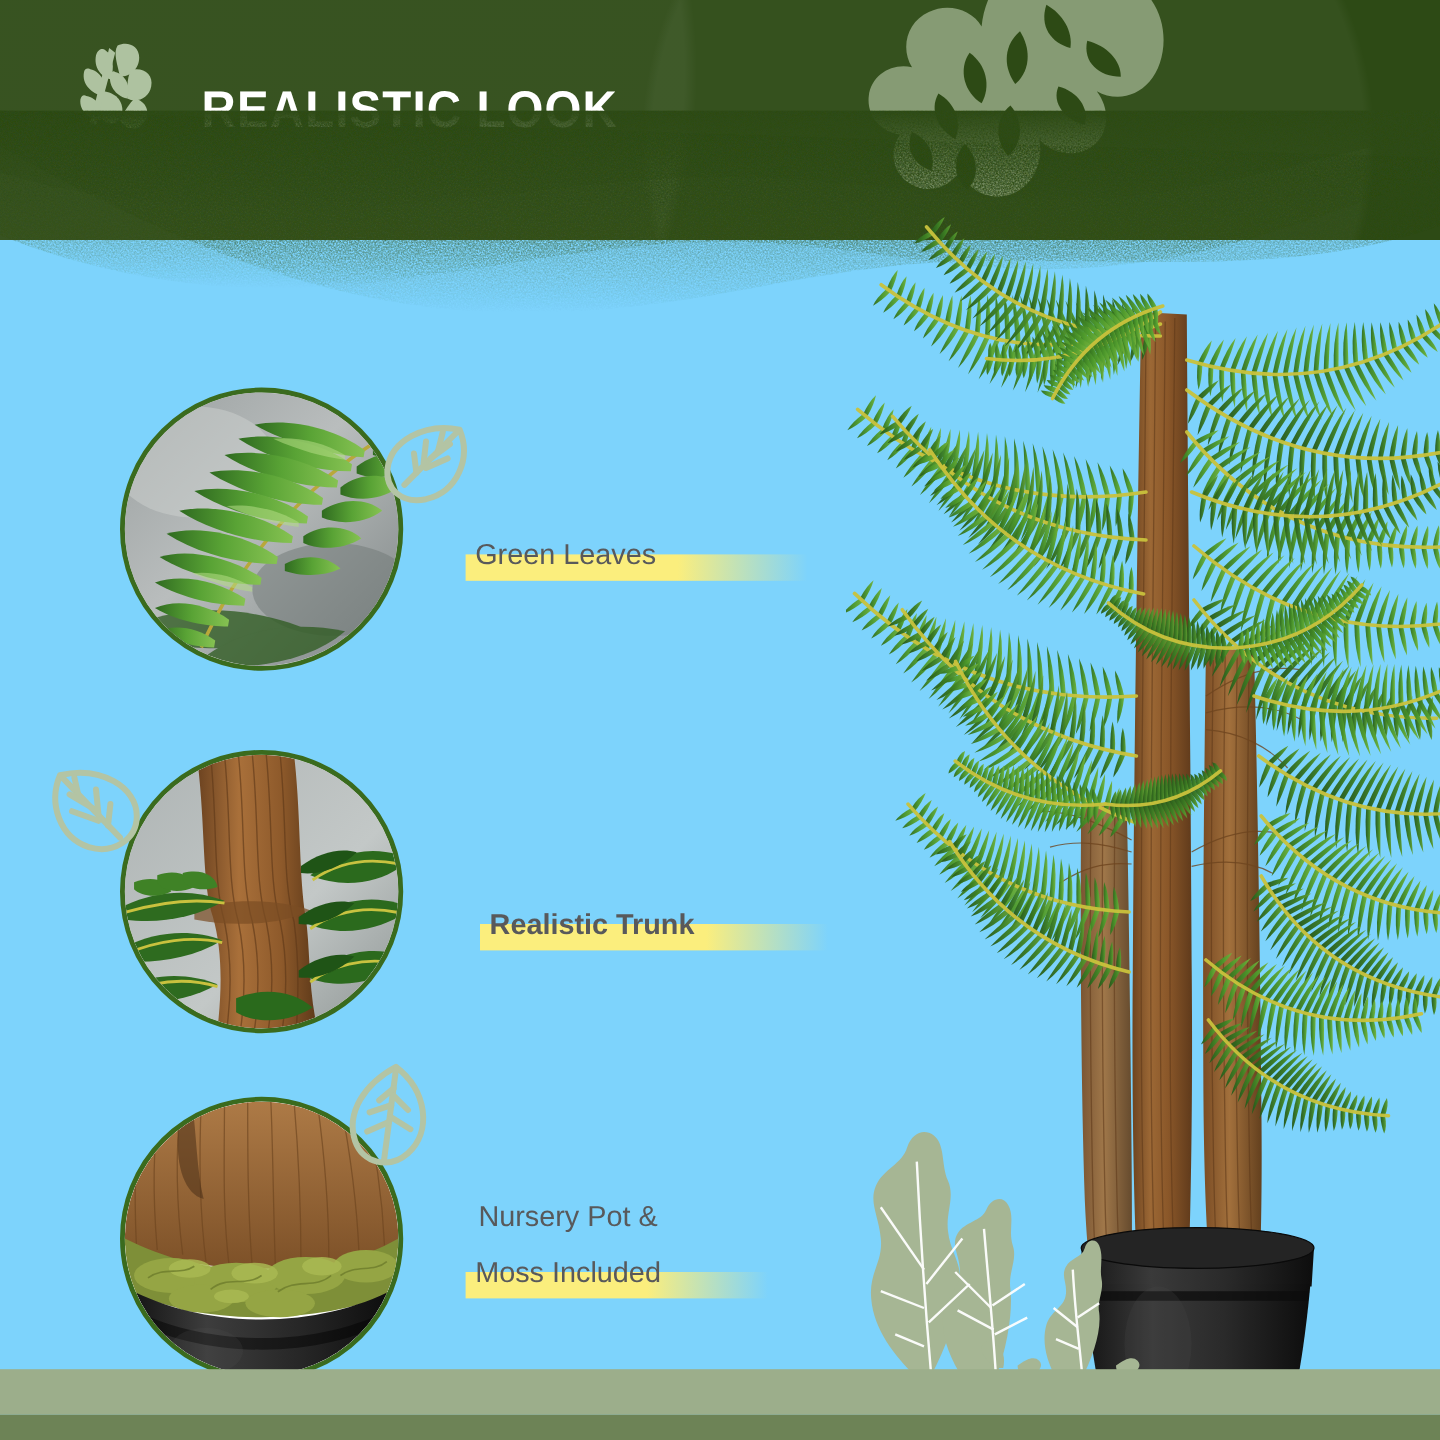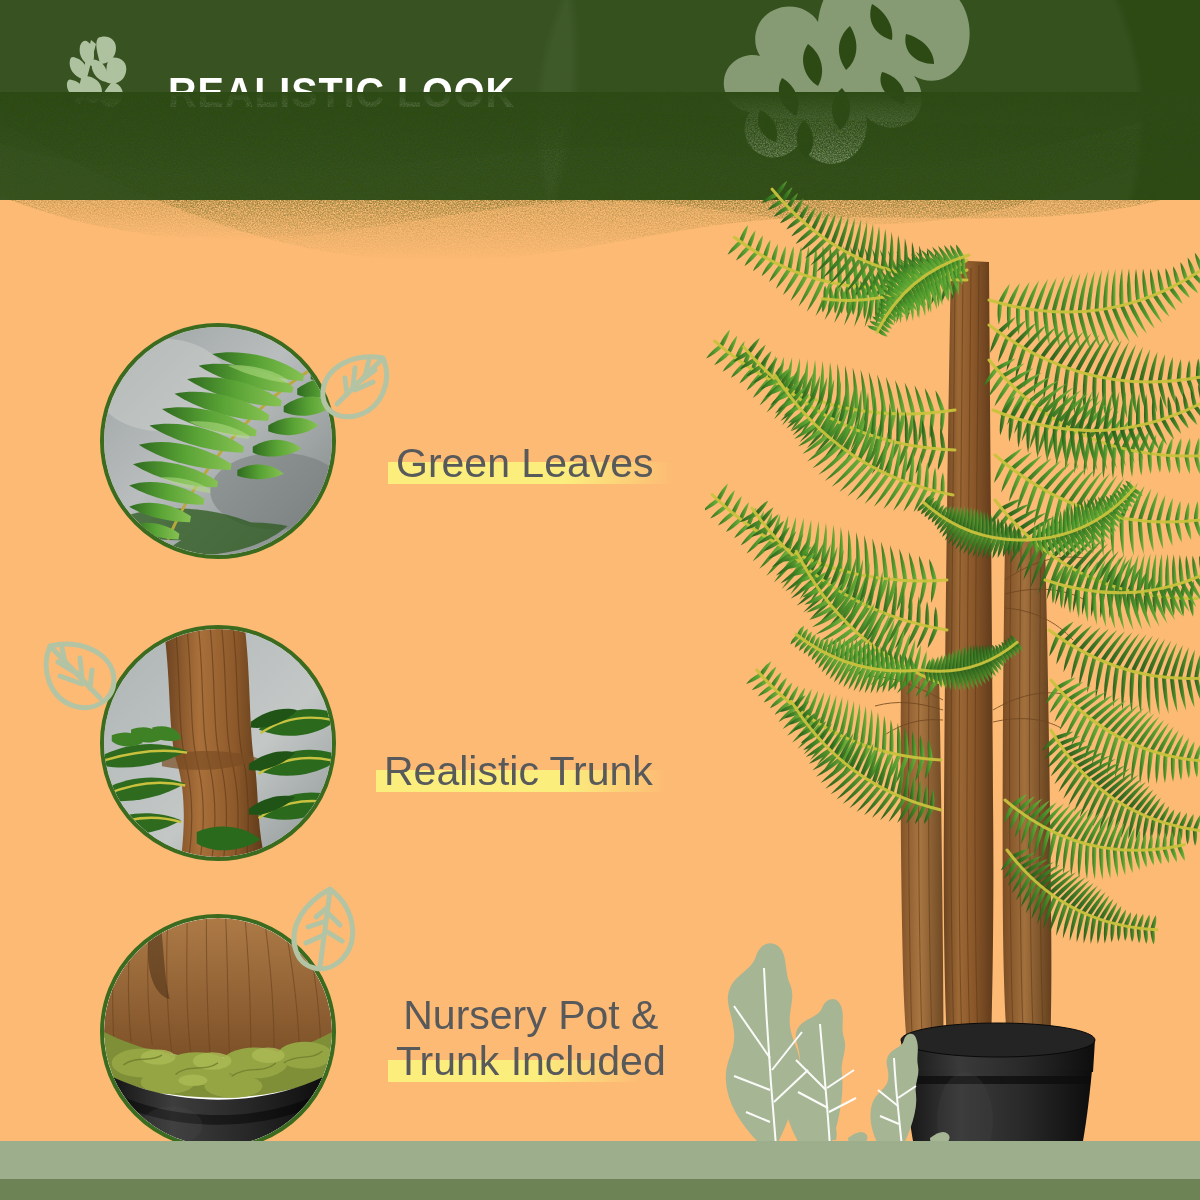"REALISTIC LOOK" #stage { background: #fdba74 -> #7dd3fc }
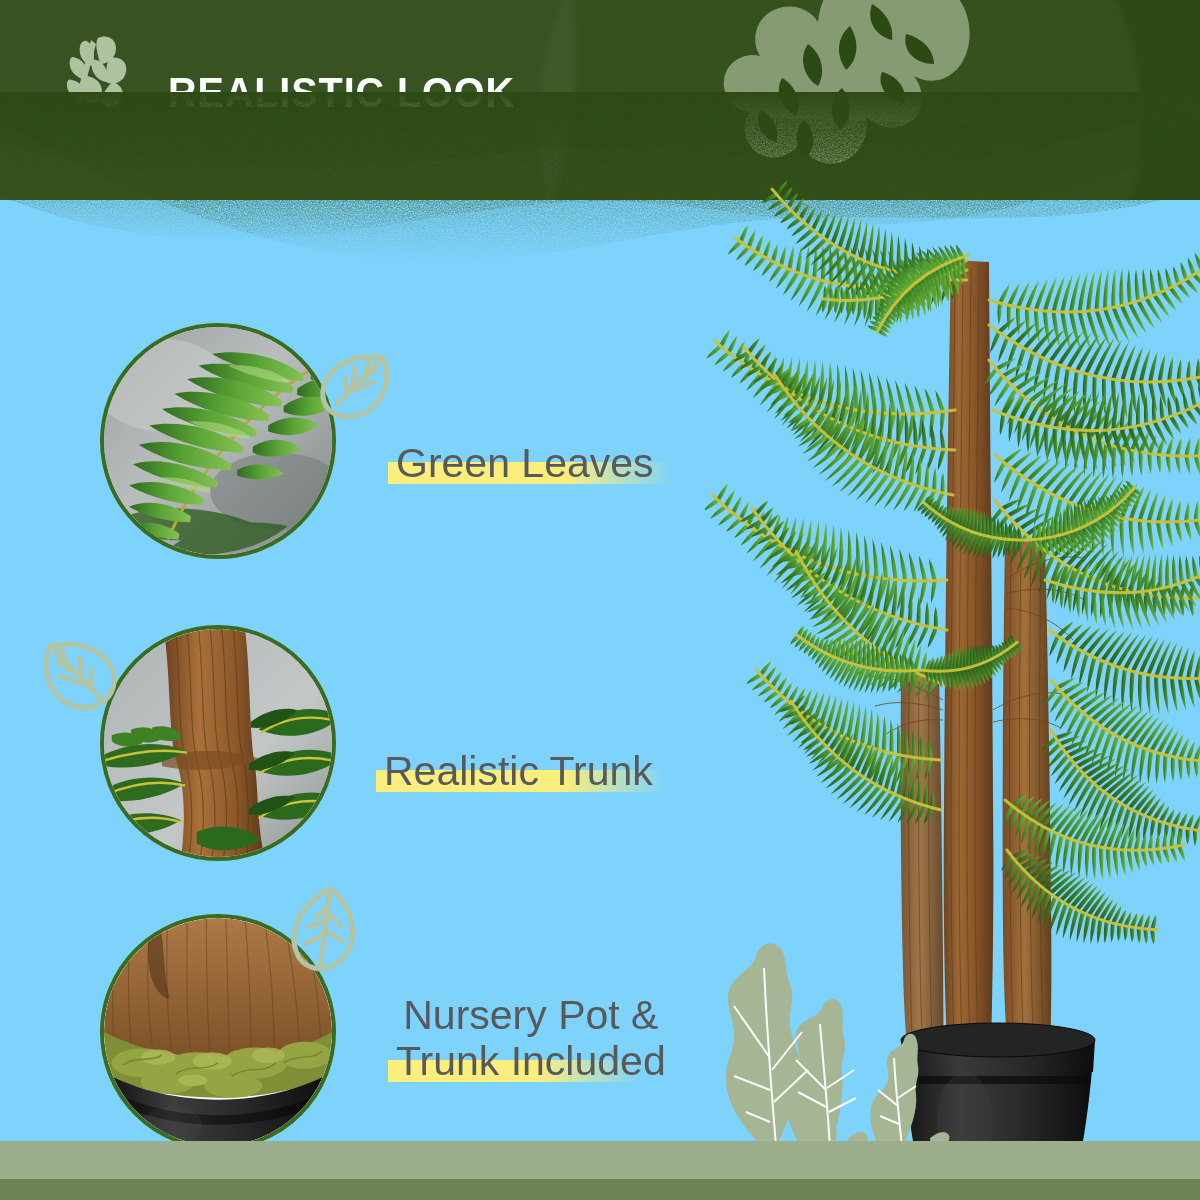"Green Leaves" .label-line { font-size: 41px -> 24px }
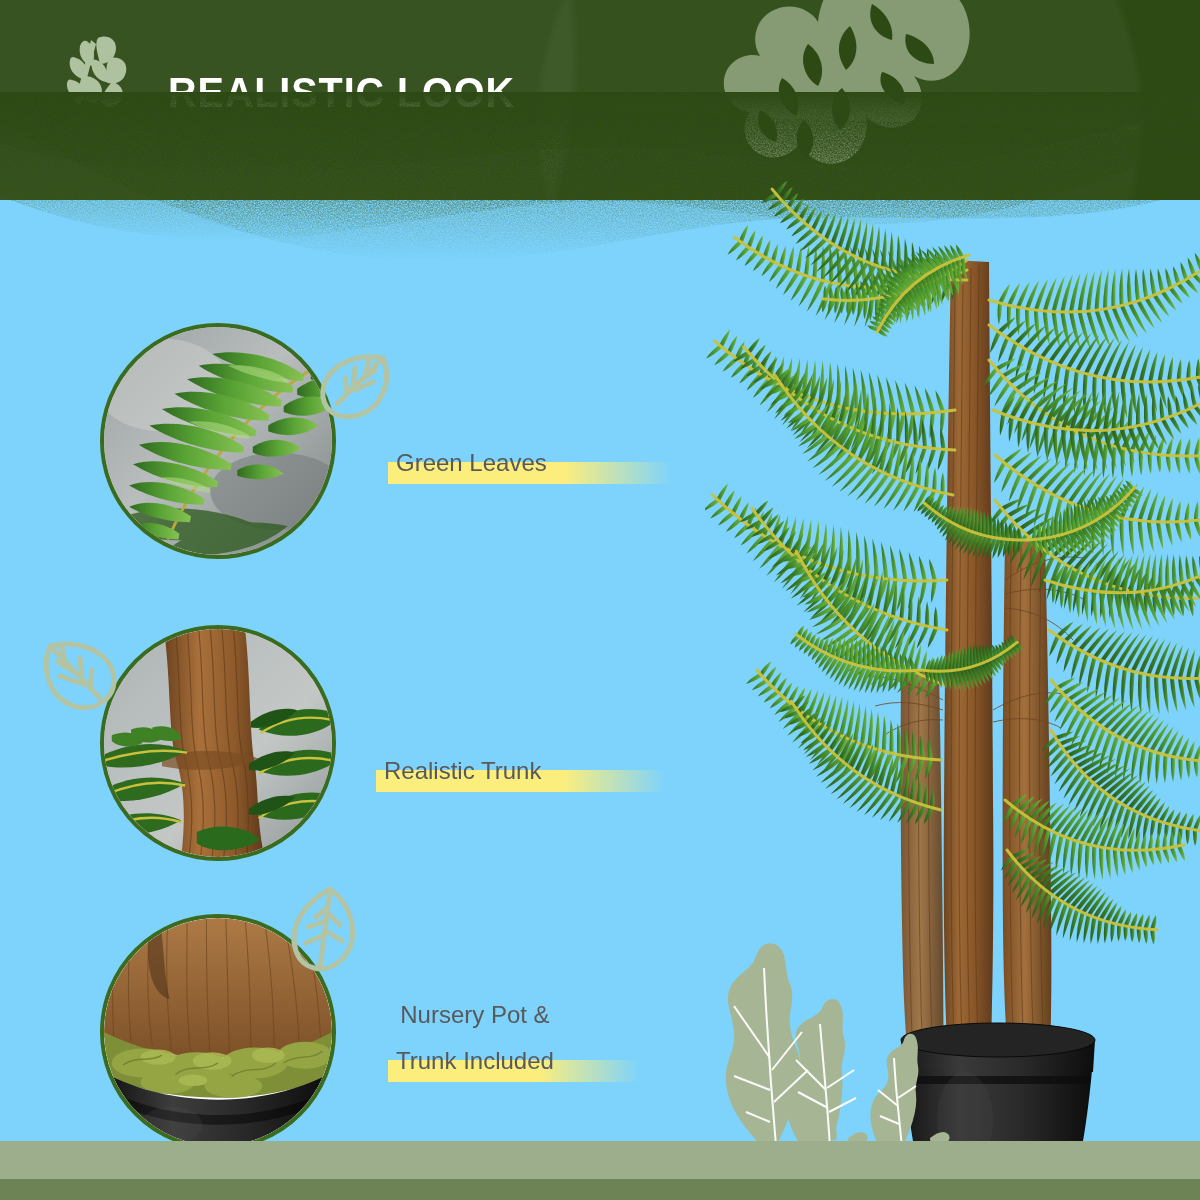"Realistic Trunk" div.label-block { font-weight: none -> bold; left: 382px -> 406px }
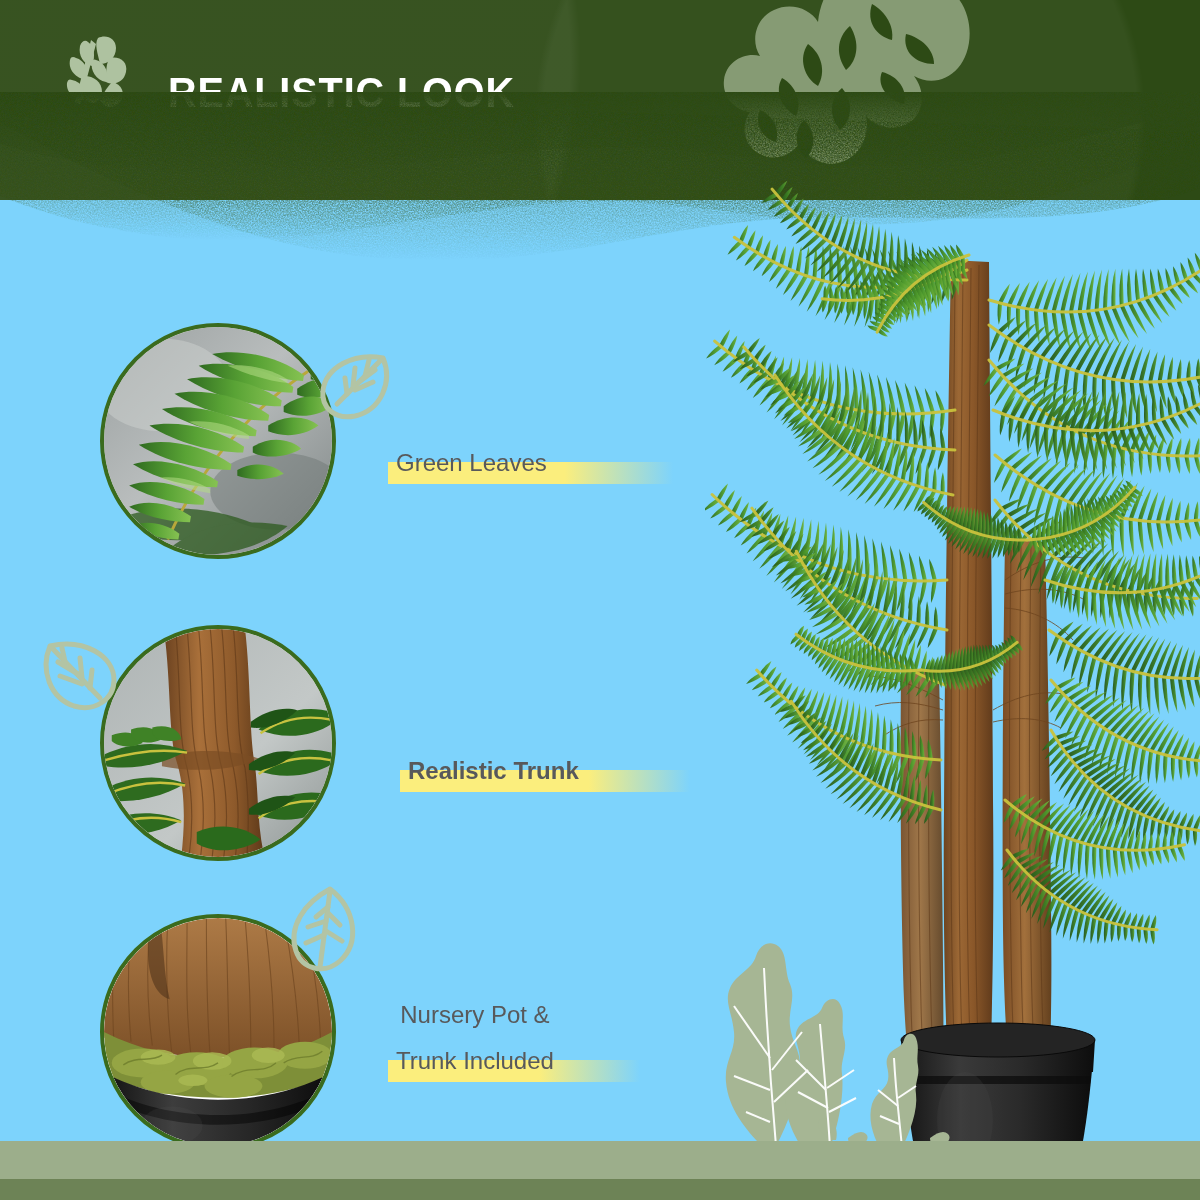"Trunk Included" span.label-text { text: Trunk -> Moss }
